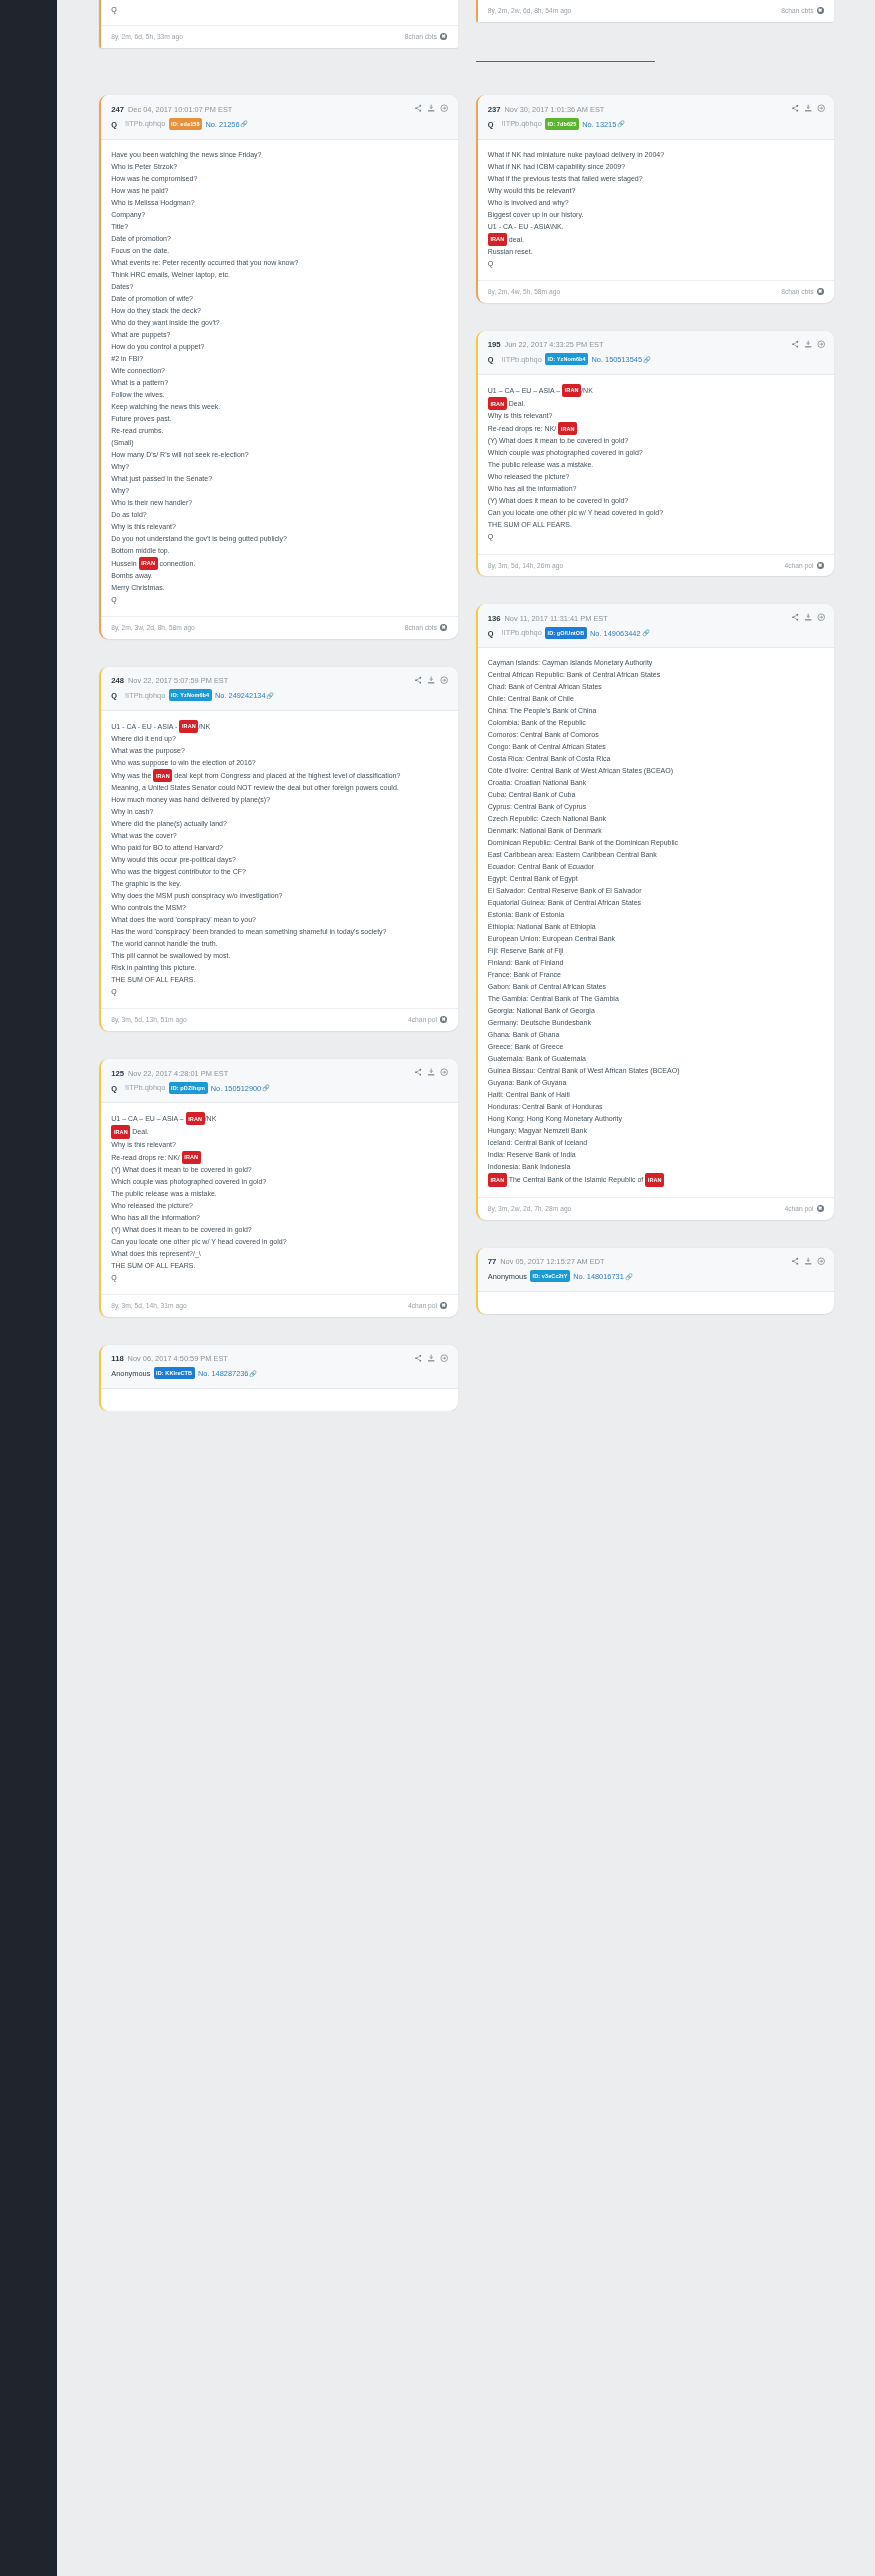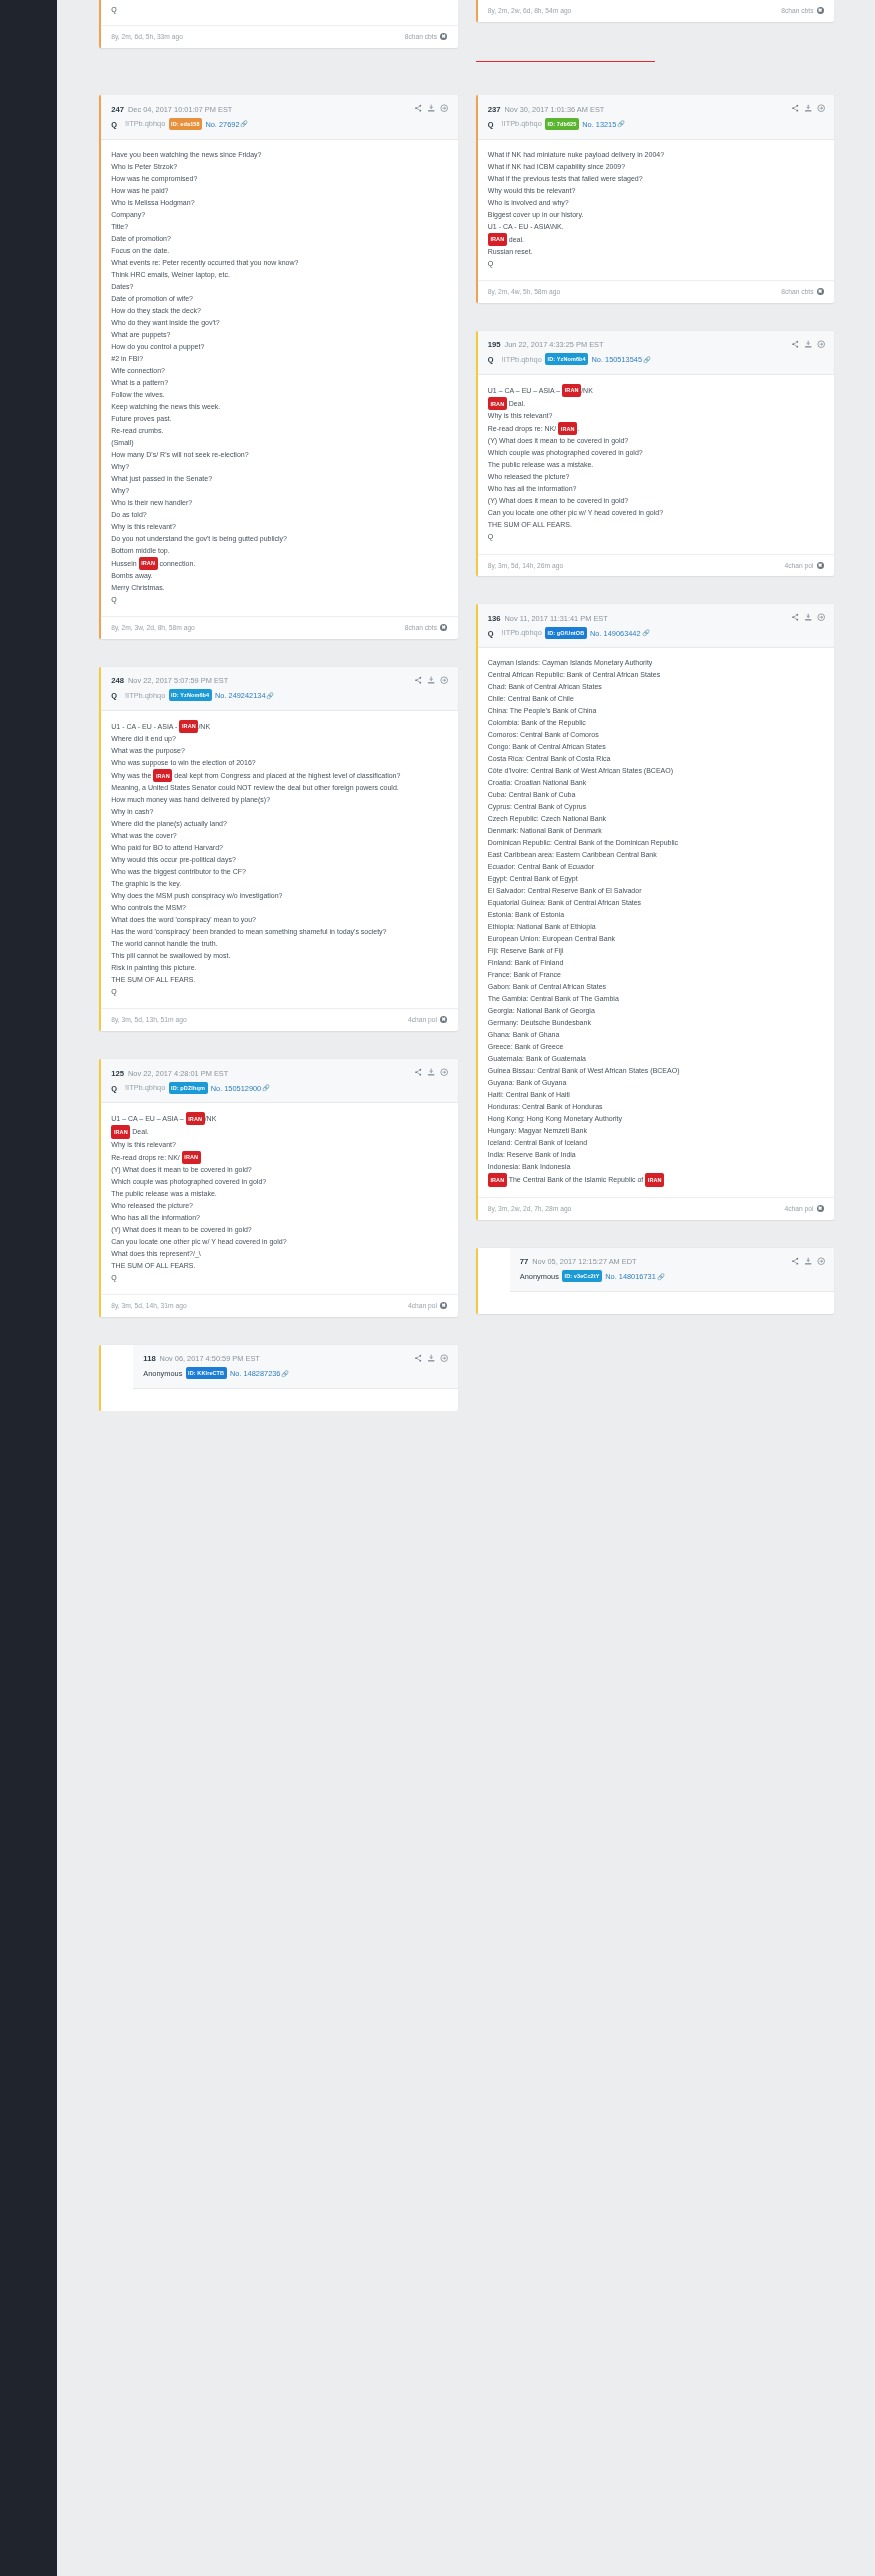"247 Dec 04, 2017 10:01:07" .card { border-radius: 2px -> 9px }
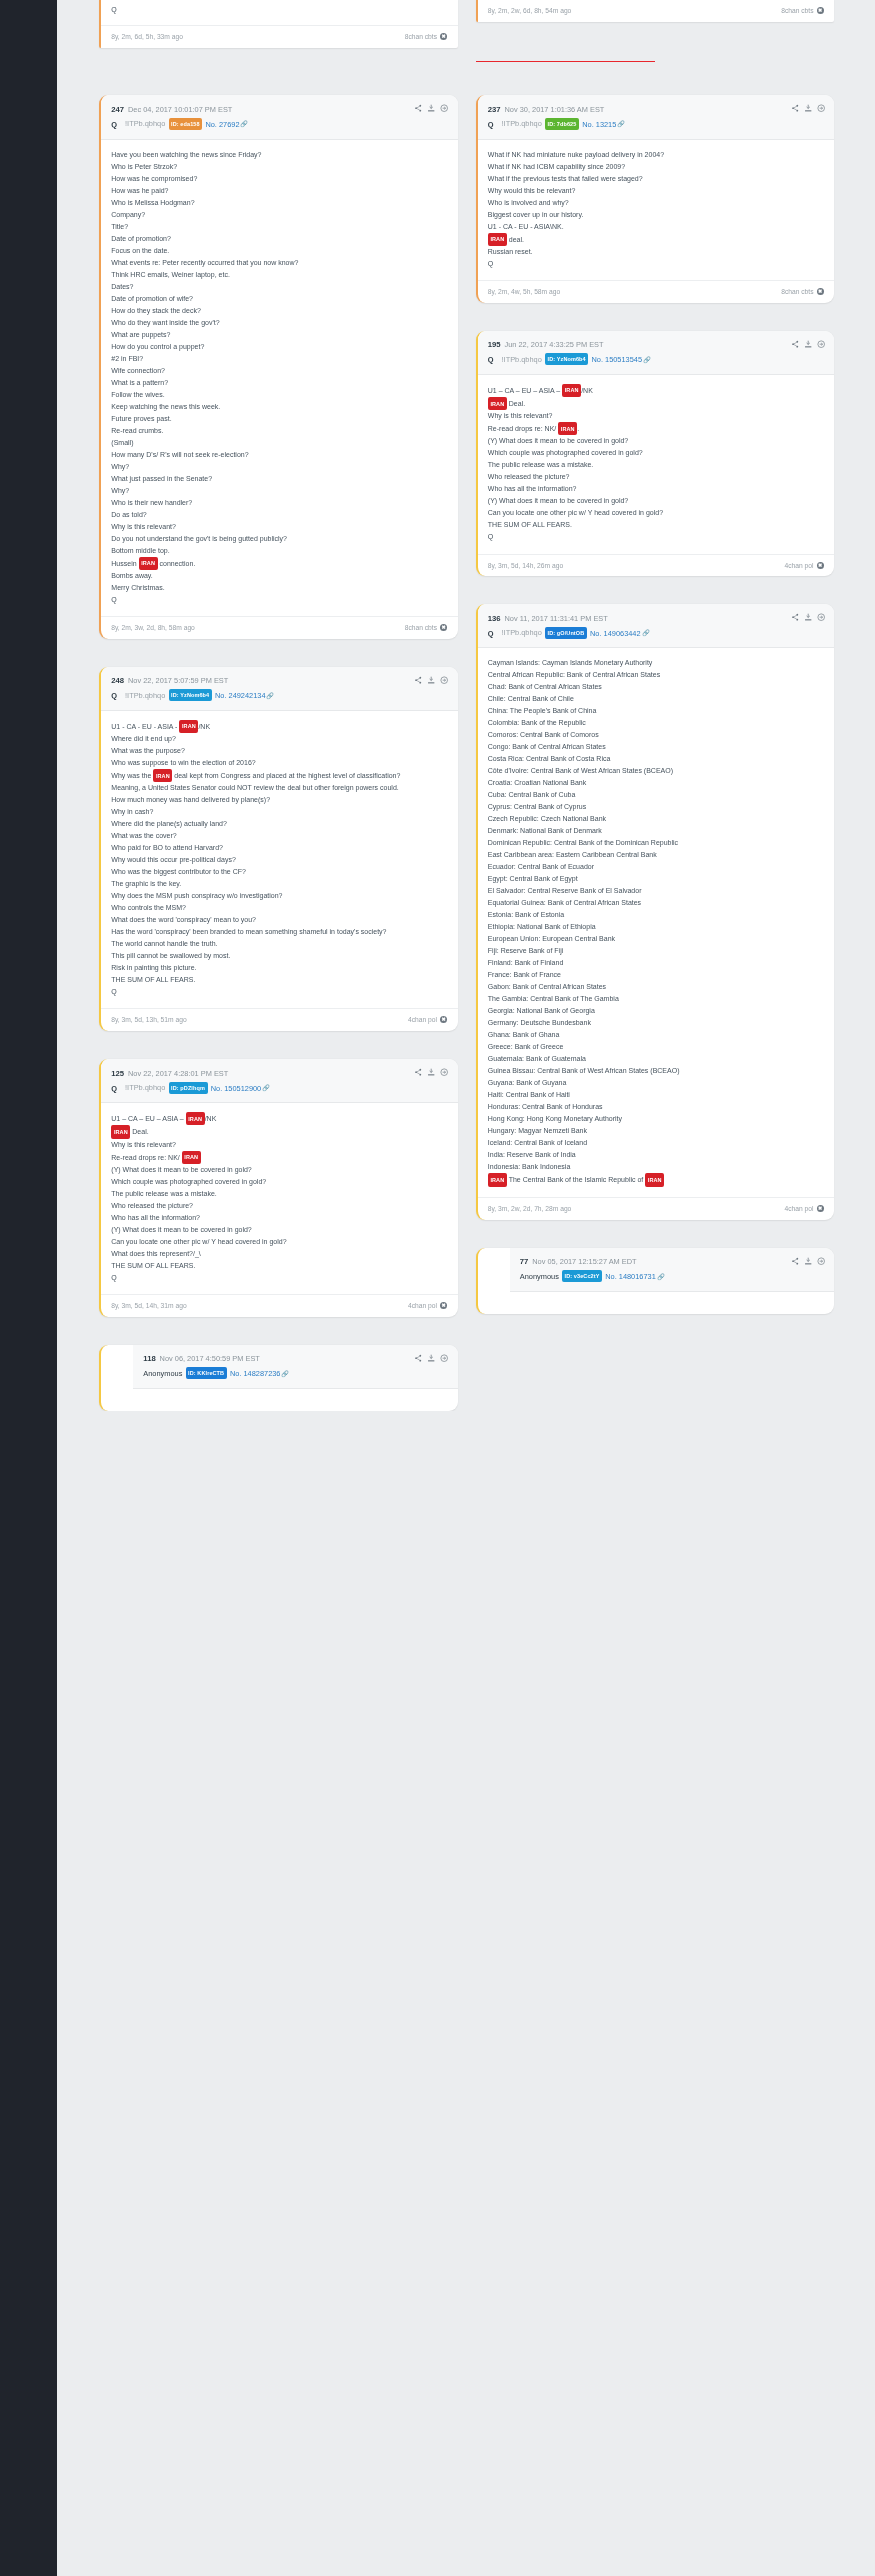"No. 27692" span.no-link { text: 27692 -> 21256 }
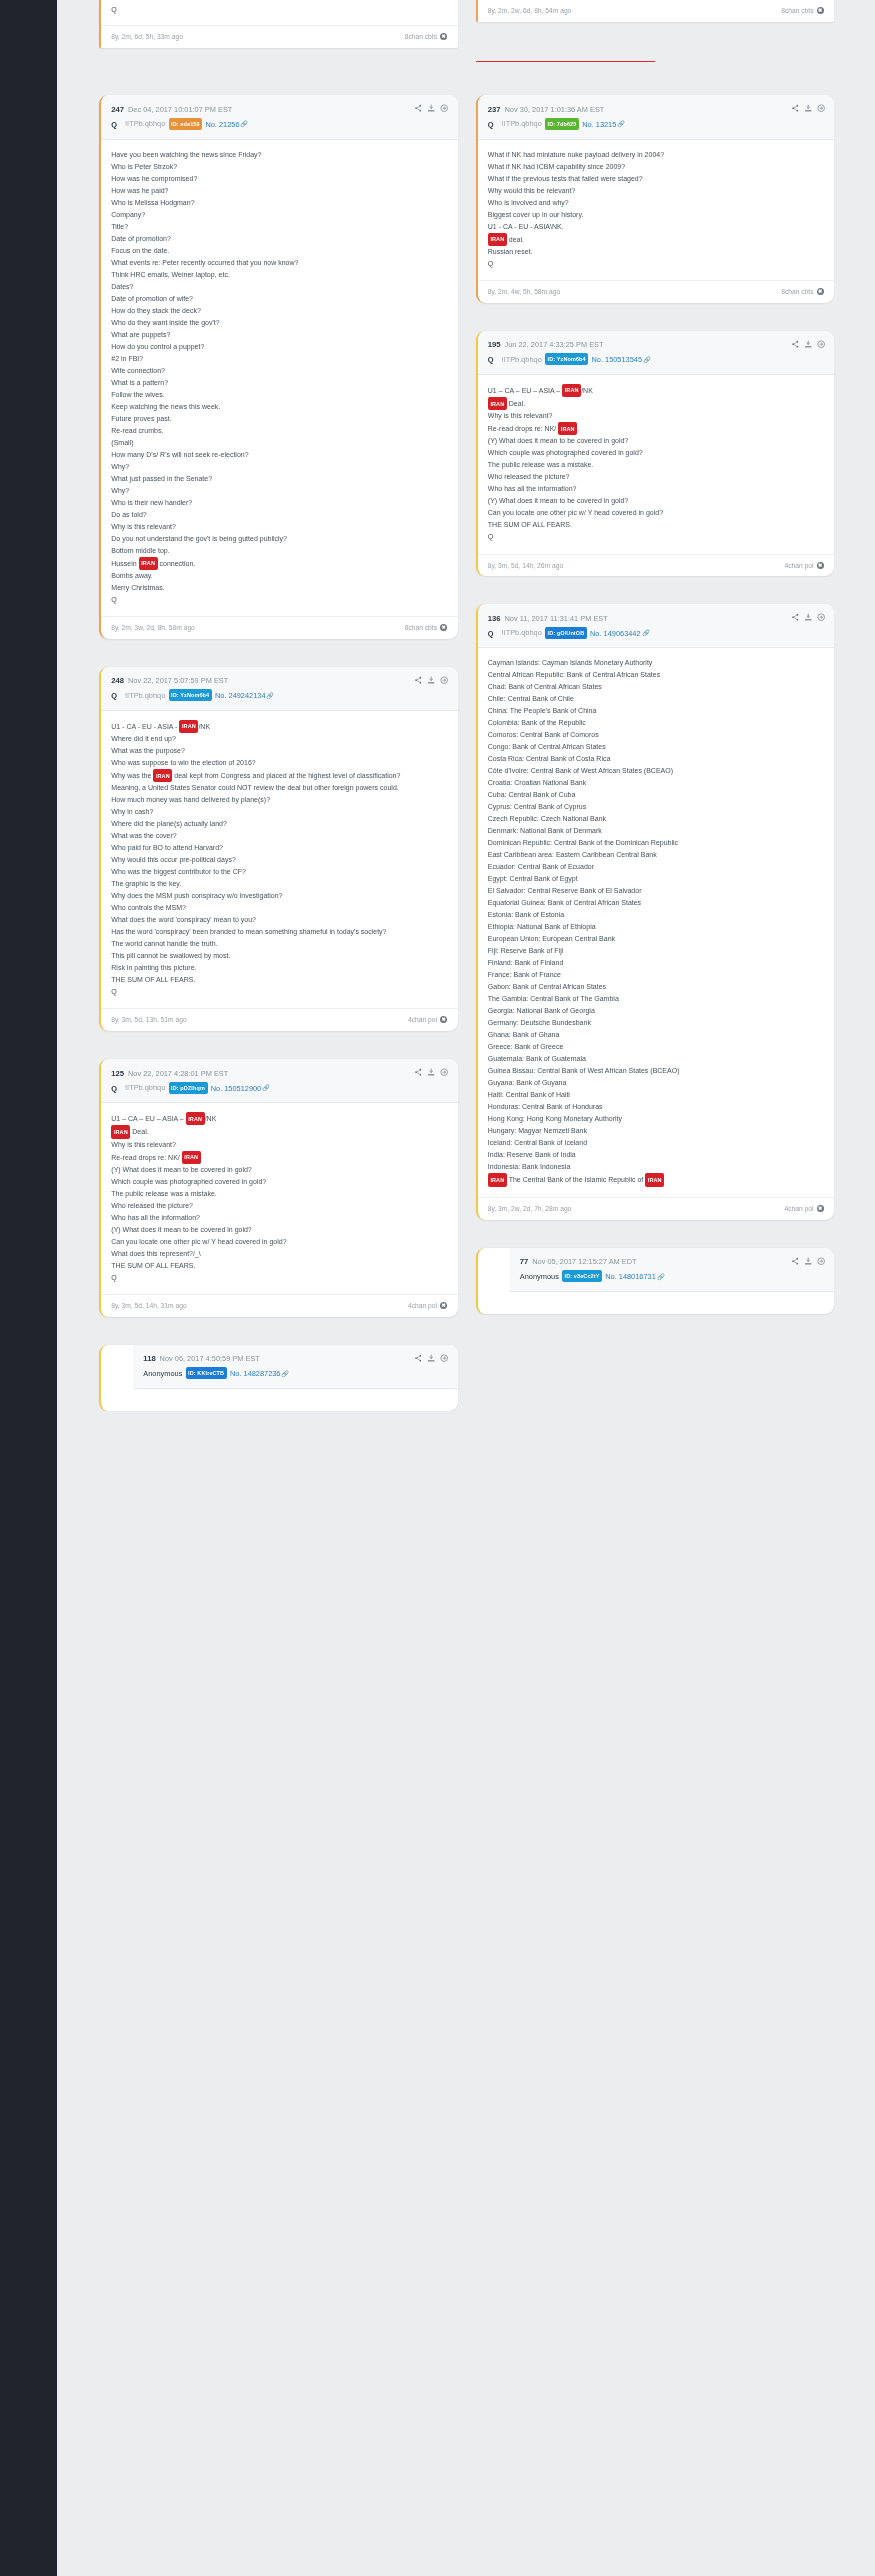"77 Nov 05, 2017 12:15:27" .card.flush { padding-left: 32px -> none }
